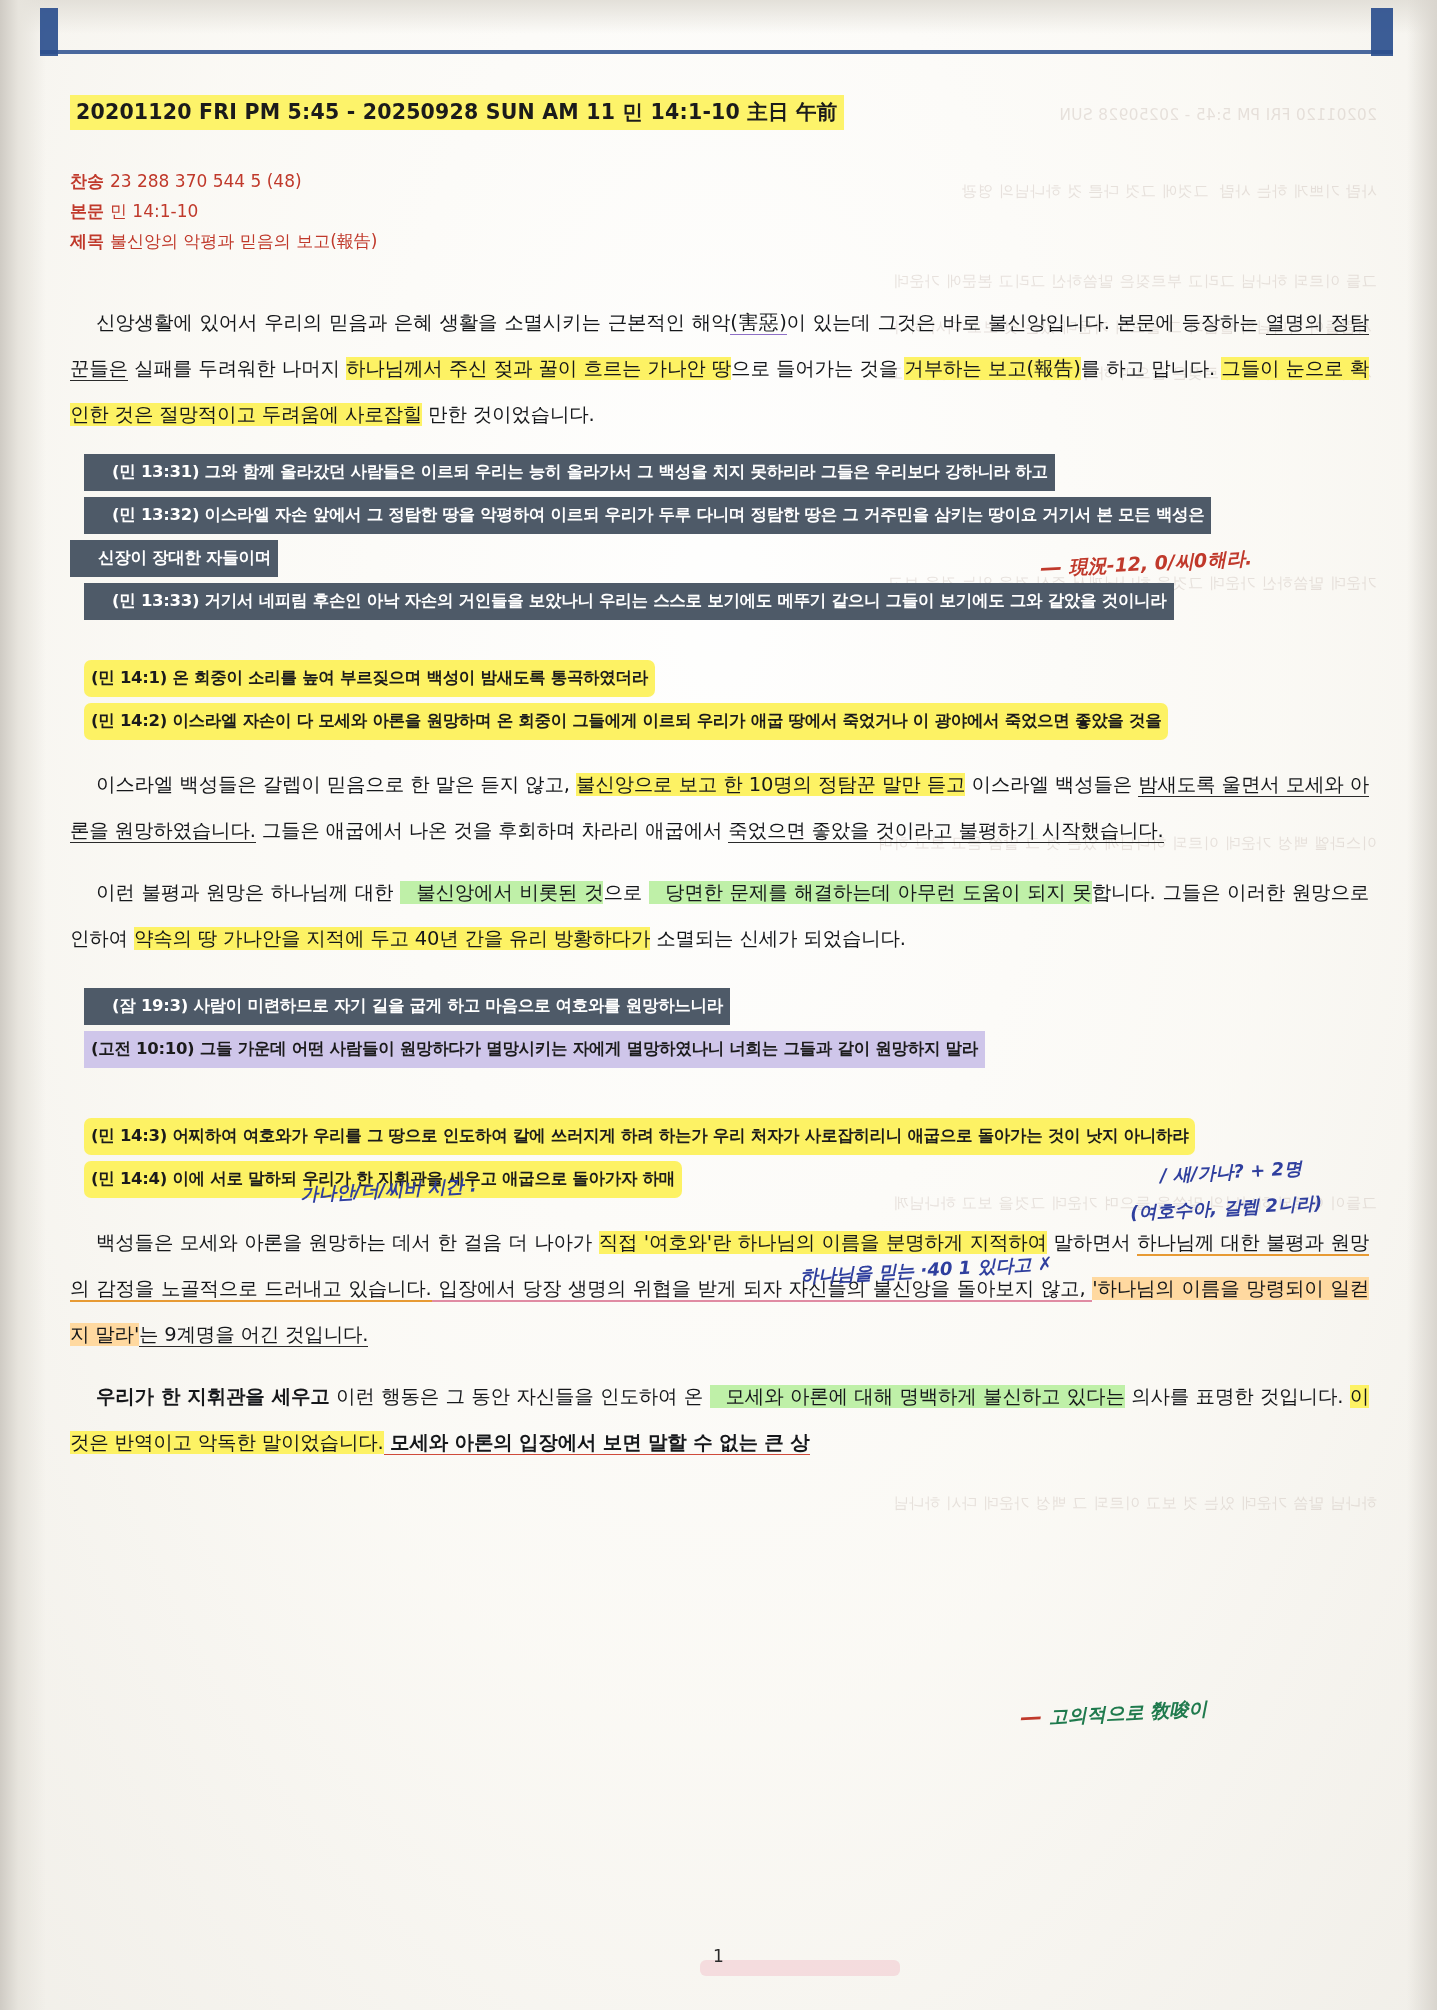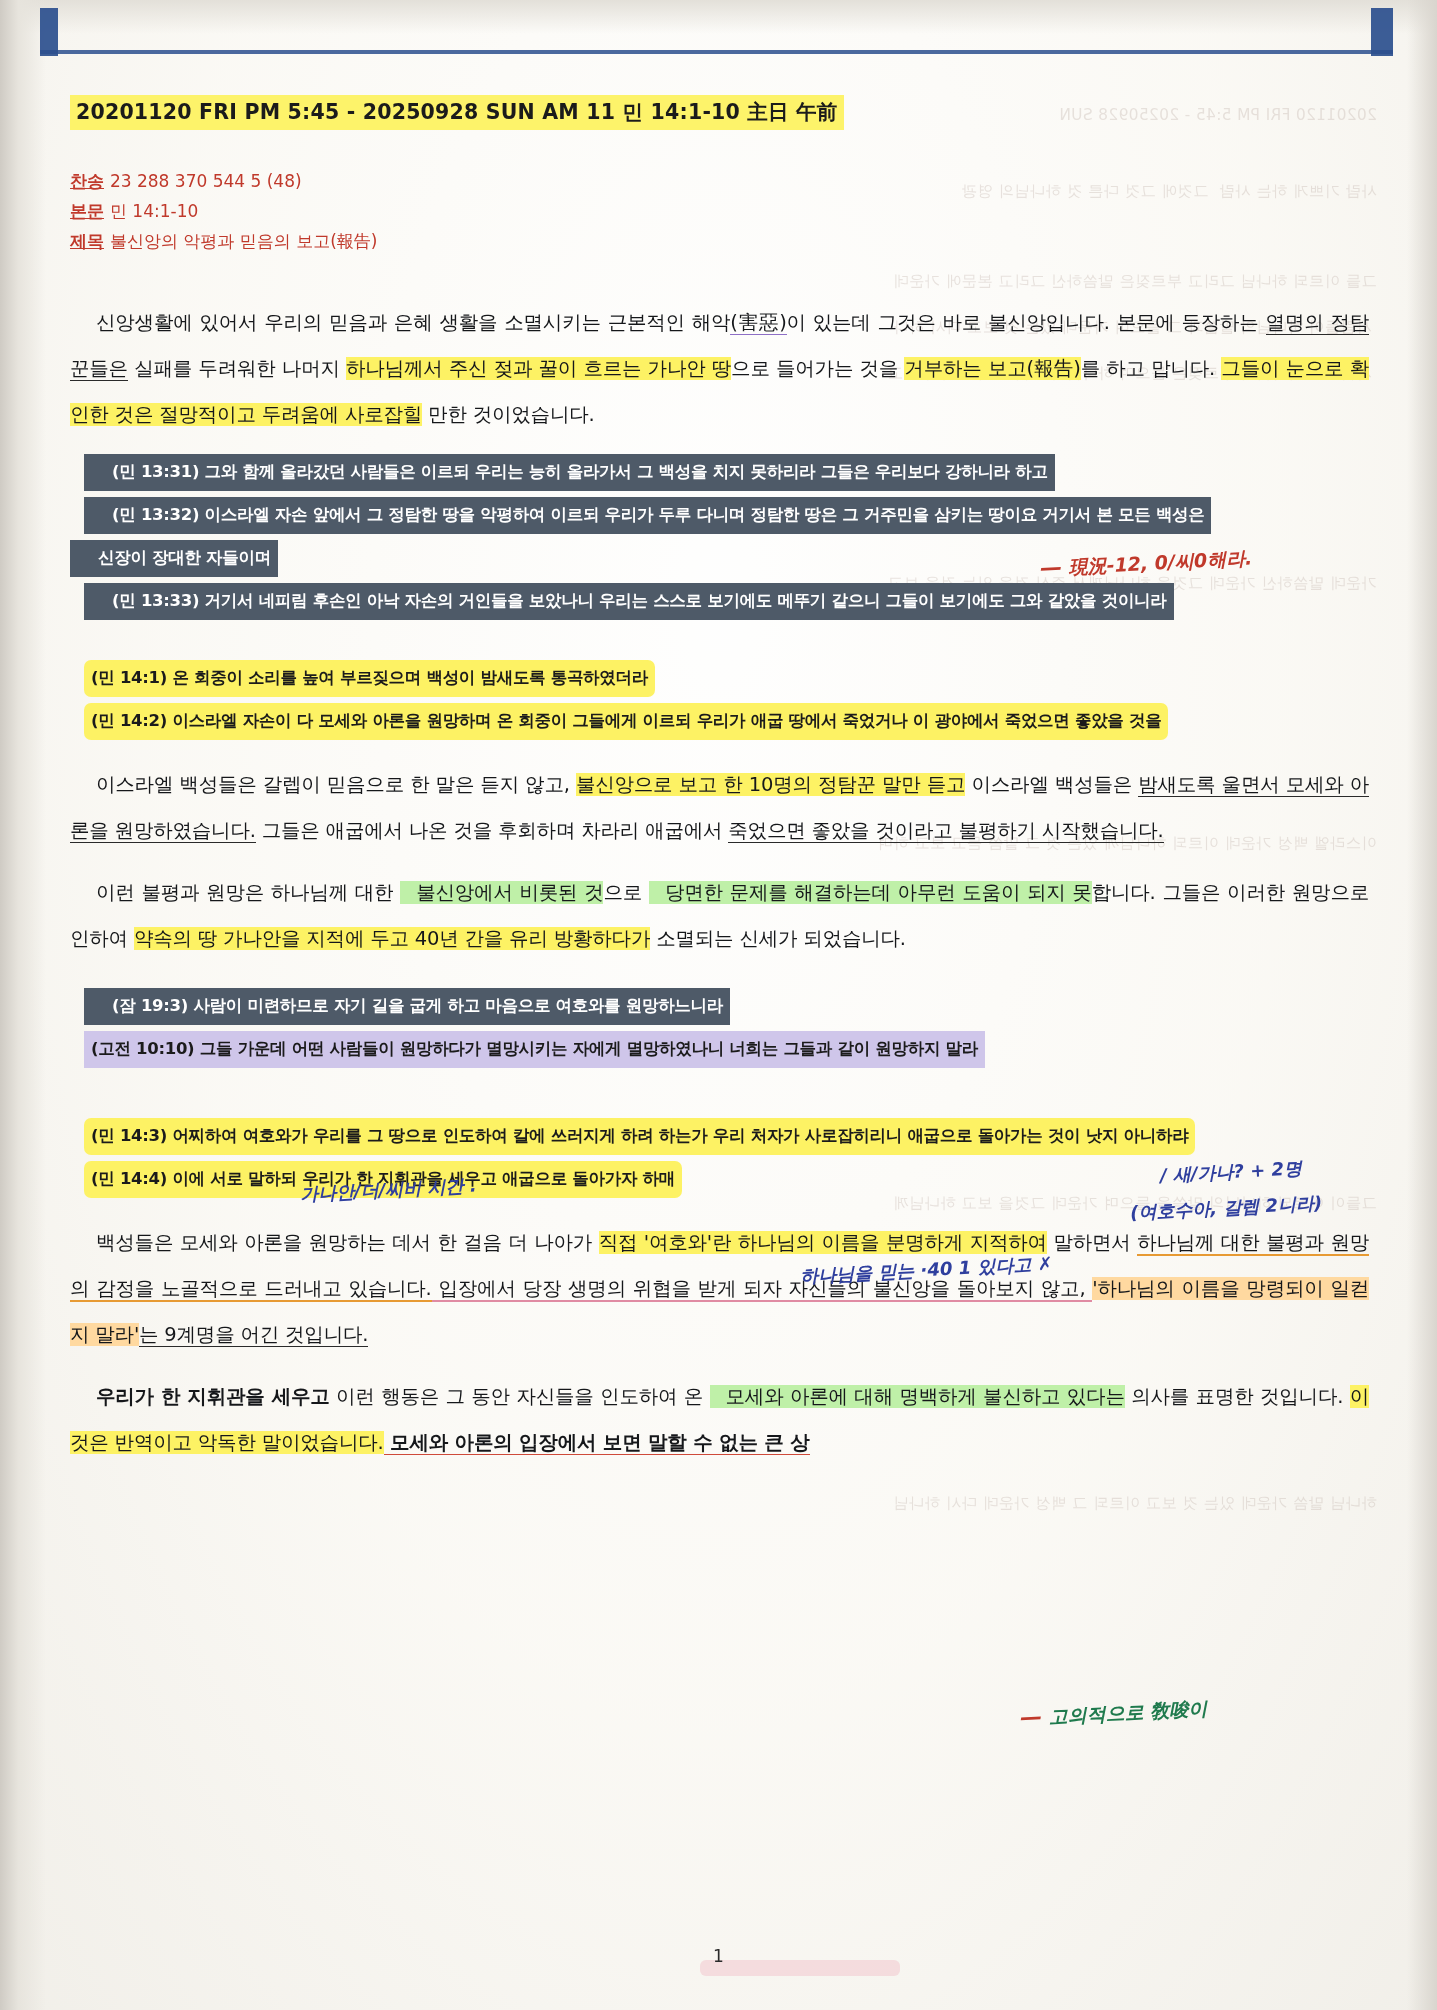"찬송" .meta .label { text-decoration: underline -> none }
